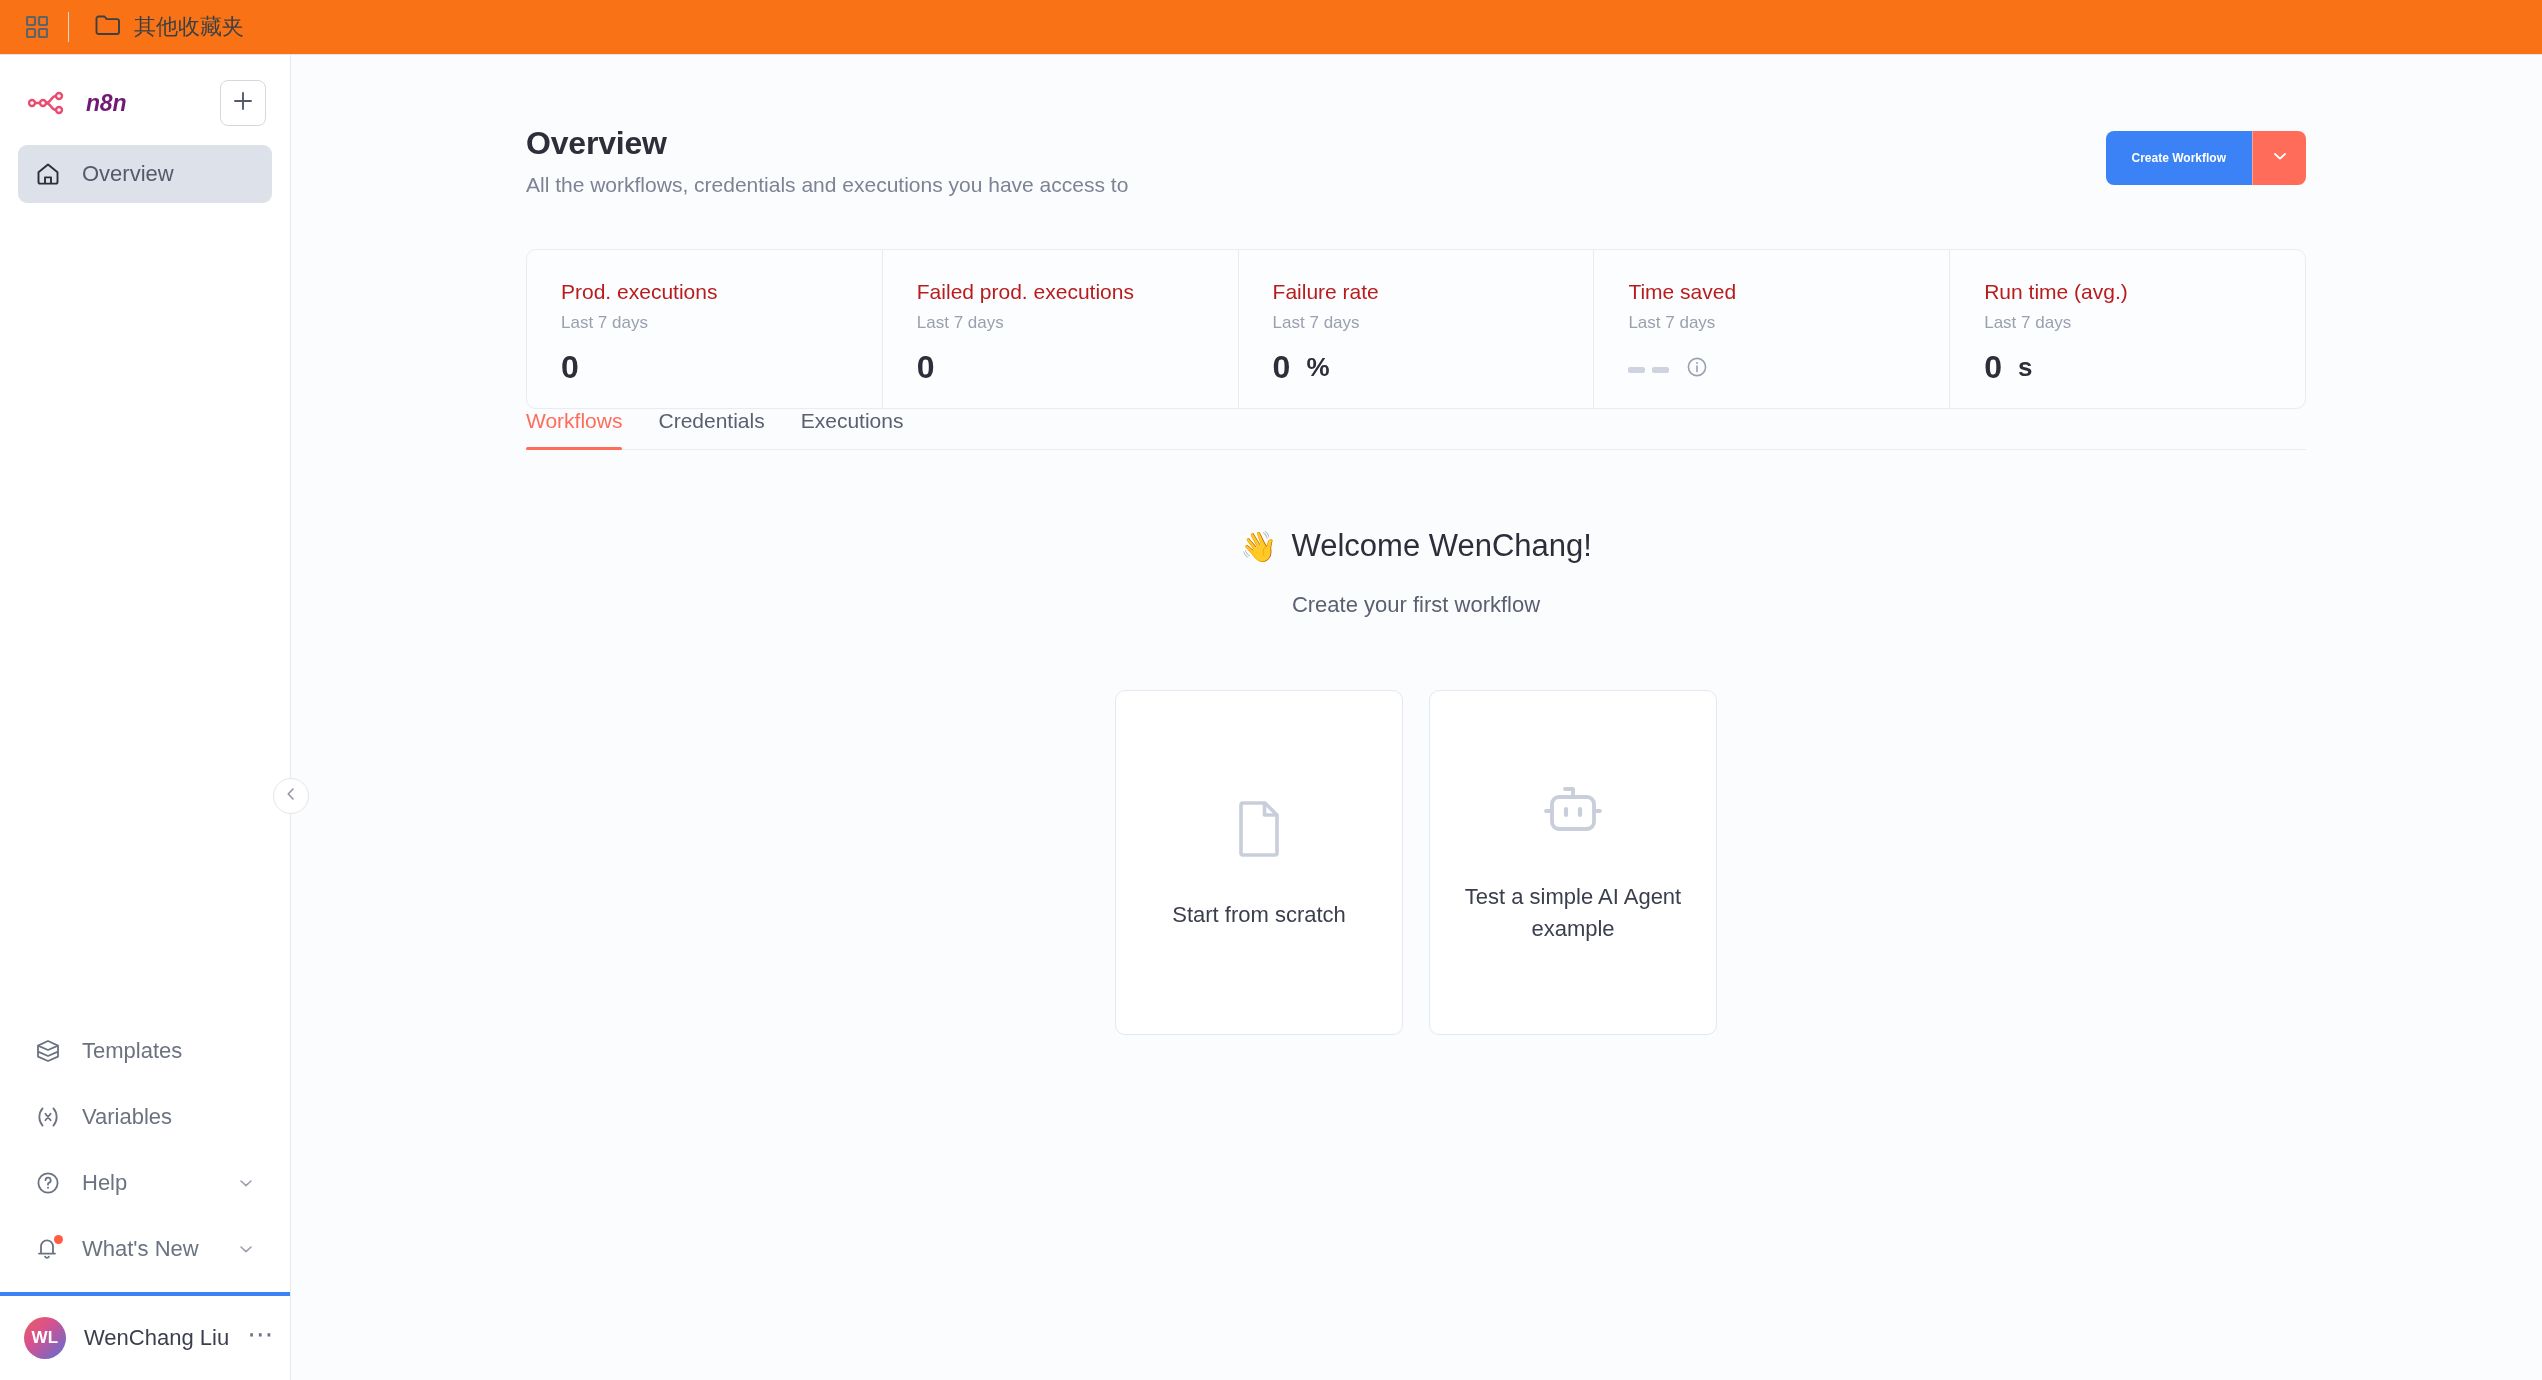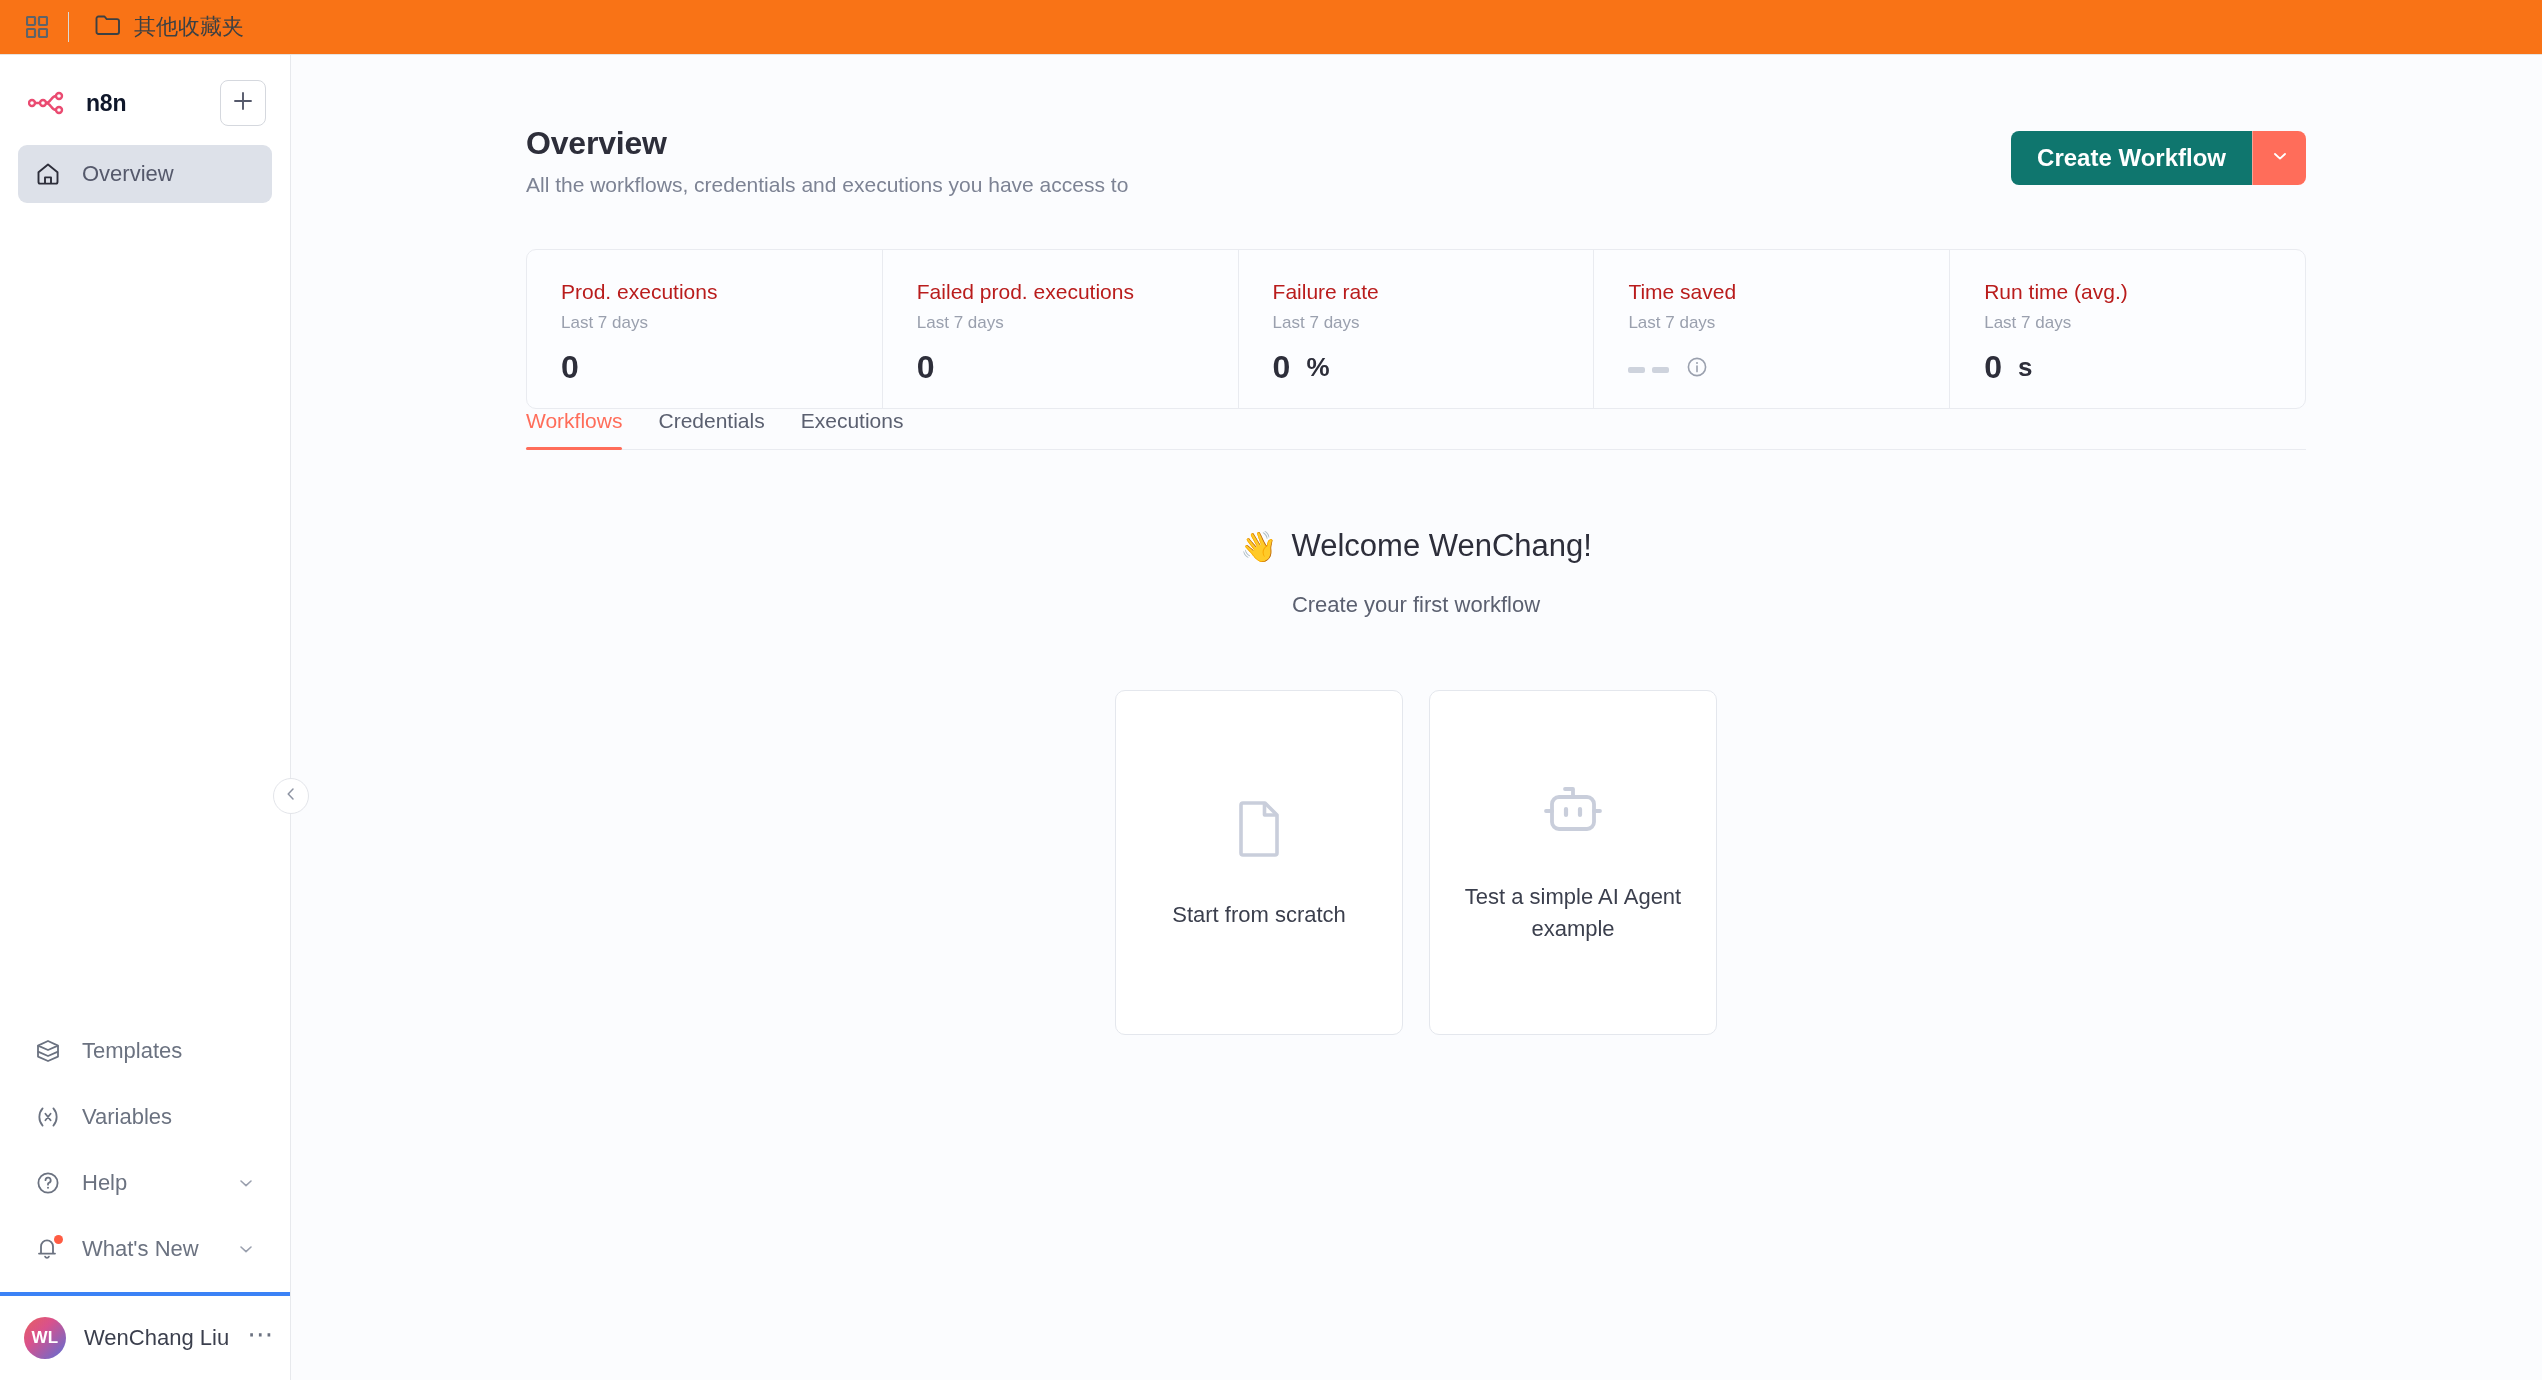"n8n" .brand-name { color: #0f172a -> #701a75; font-style: none -> italic }
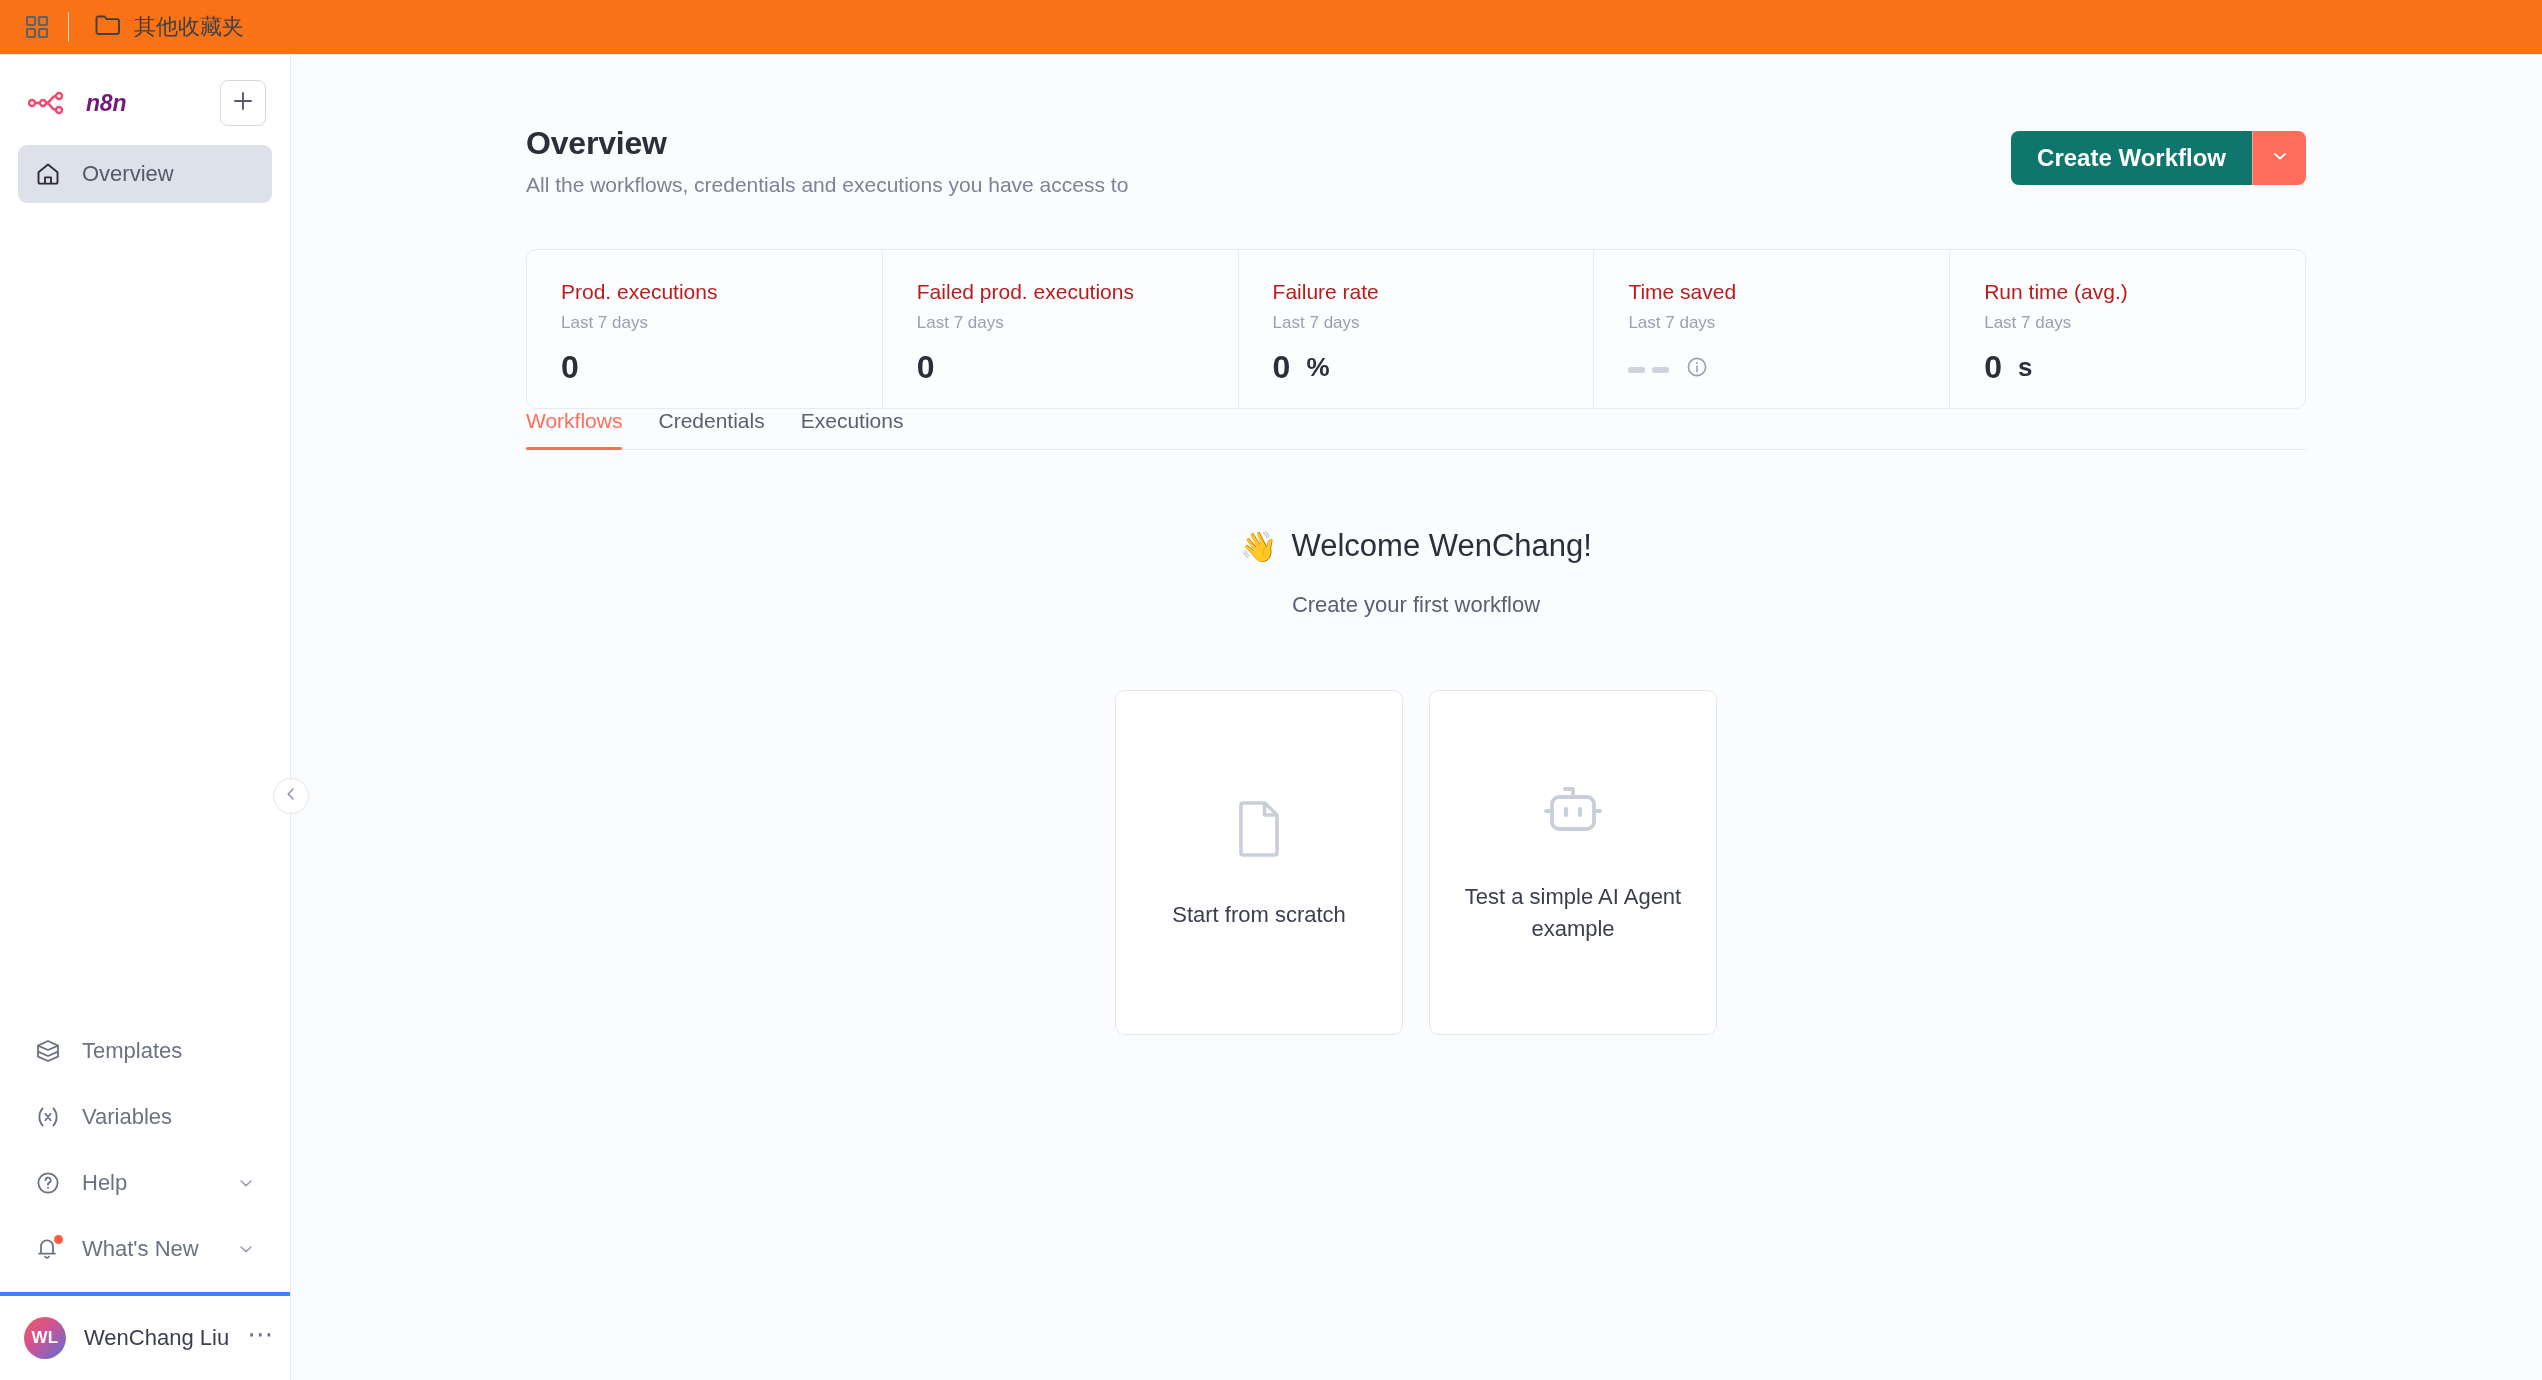"Create Workflow" .create-btn { background: #0f766e -> #3b82f6; font-size: 24px -> 12px }
